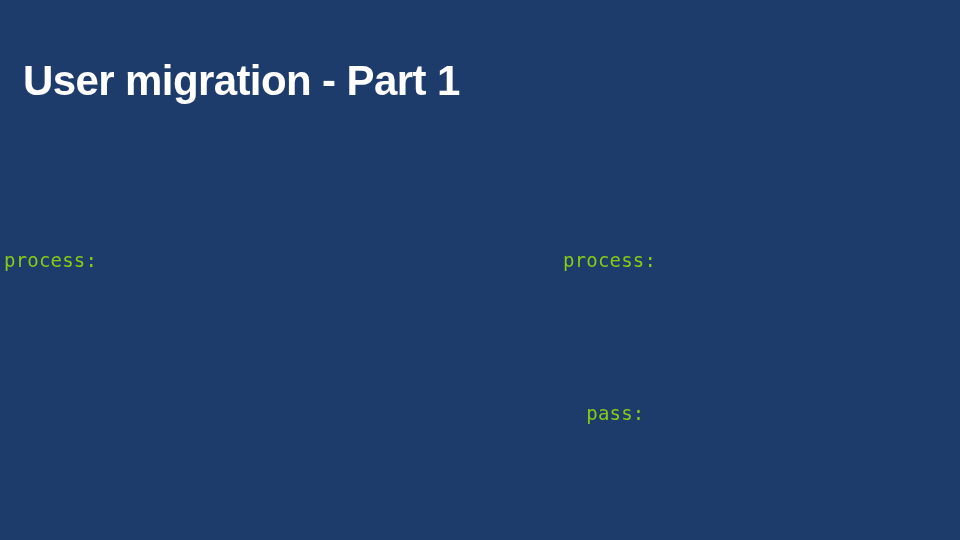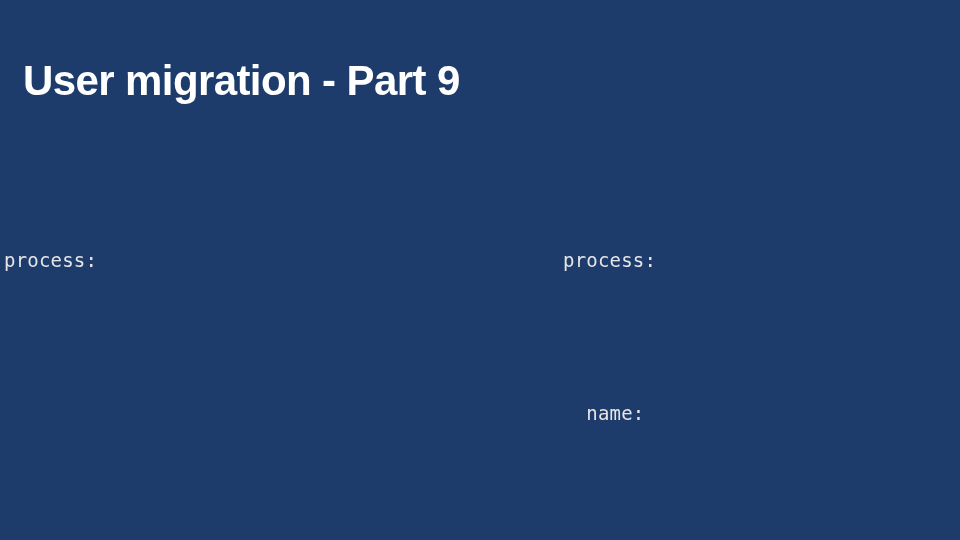"User migration - Part 9" h1 { text: 9 -> 1 }
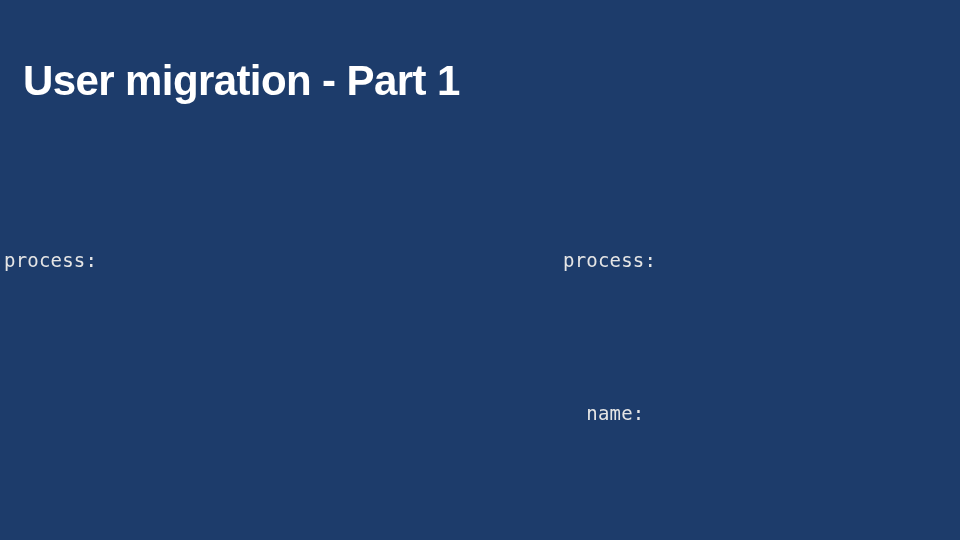"process:" .code-line { color: #e5e5e5 -> #84cc16 }
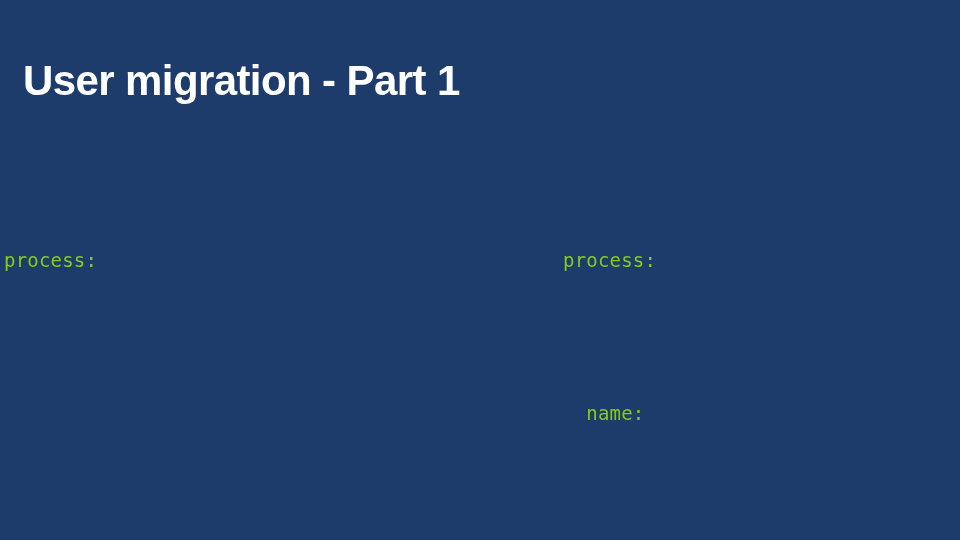"name:" span.code-line { text: name -> pass }
